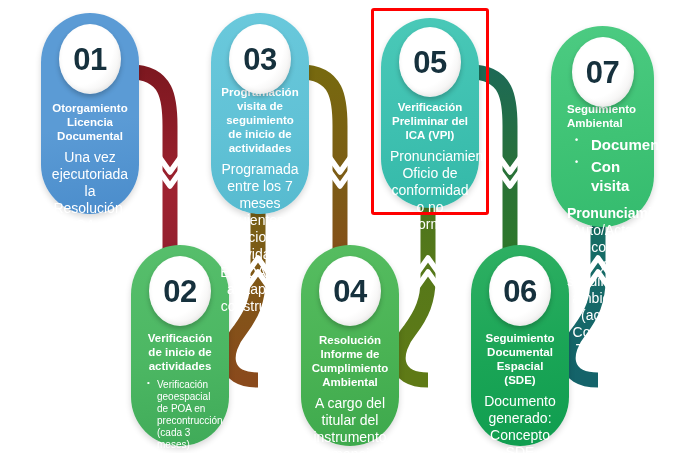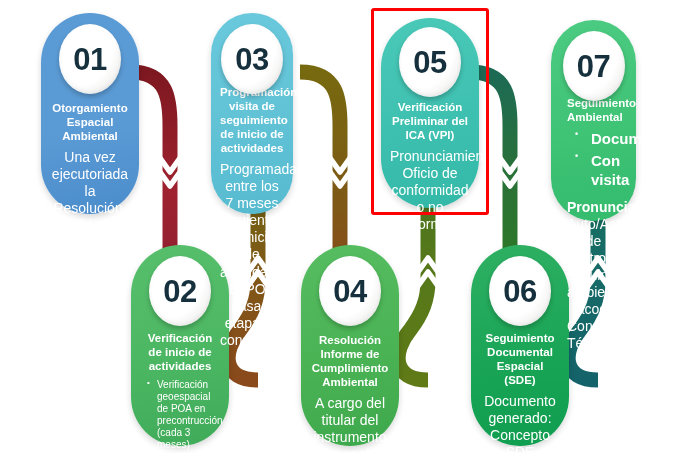"03" div.card { width: 82px -> 98px }
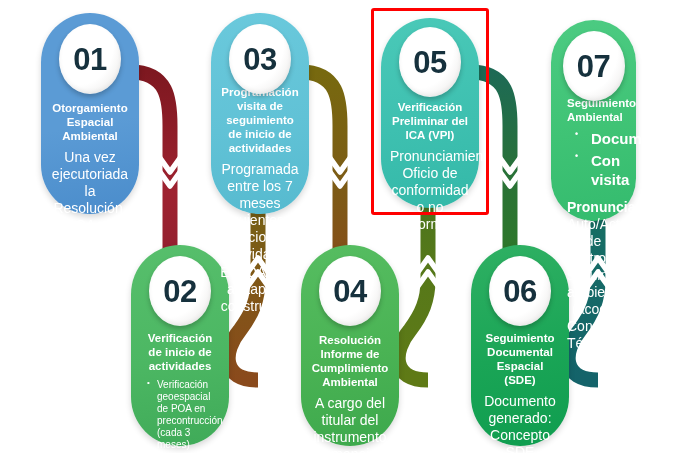"07" div.card { top: 20px -> 26px; width: 85px -> 103px }
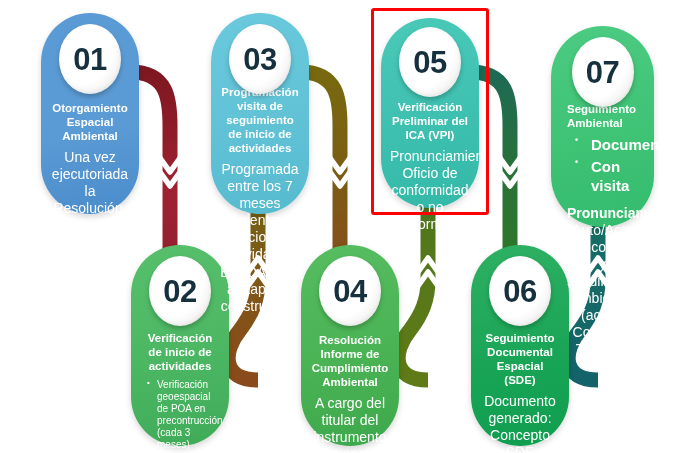"Otorgamiento Espacial Ambiental" div.card-title { text: Espacial Ambiental -> Licencia Documental }
